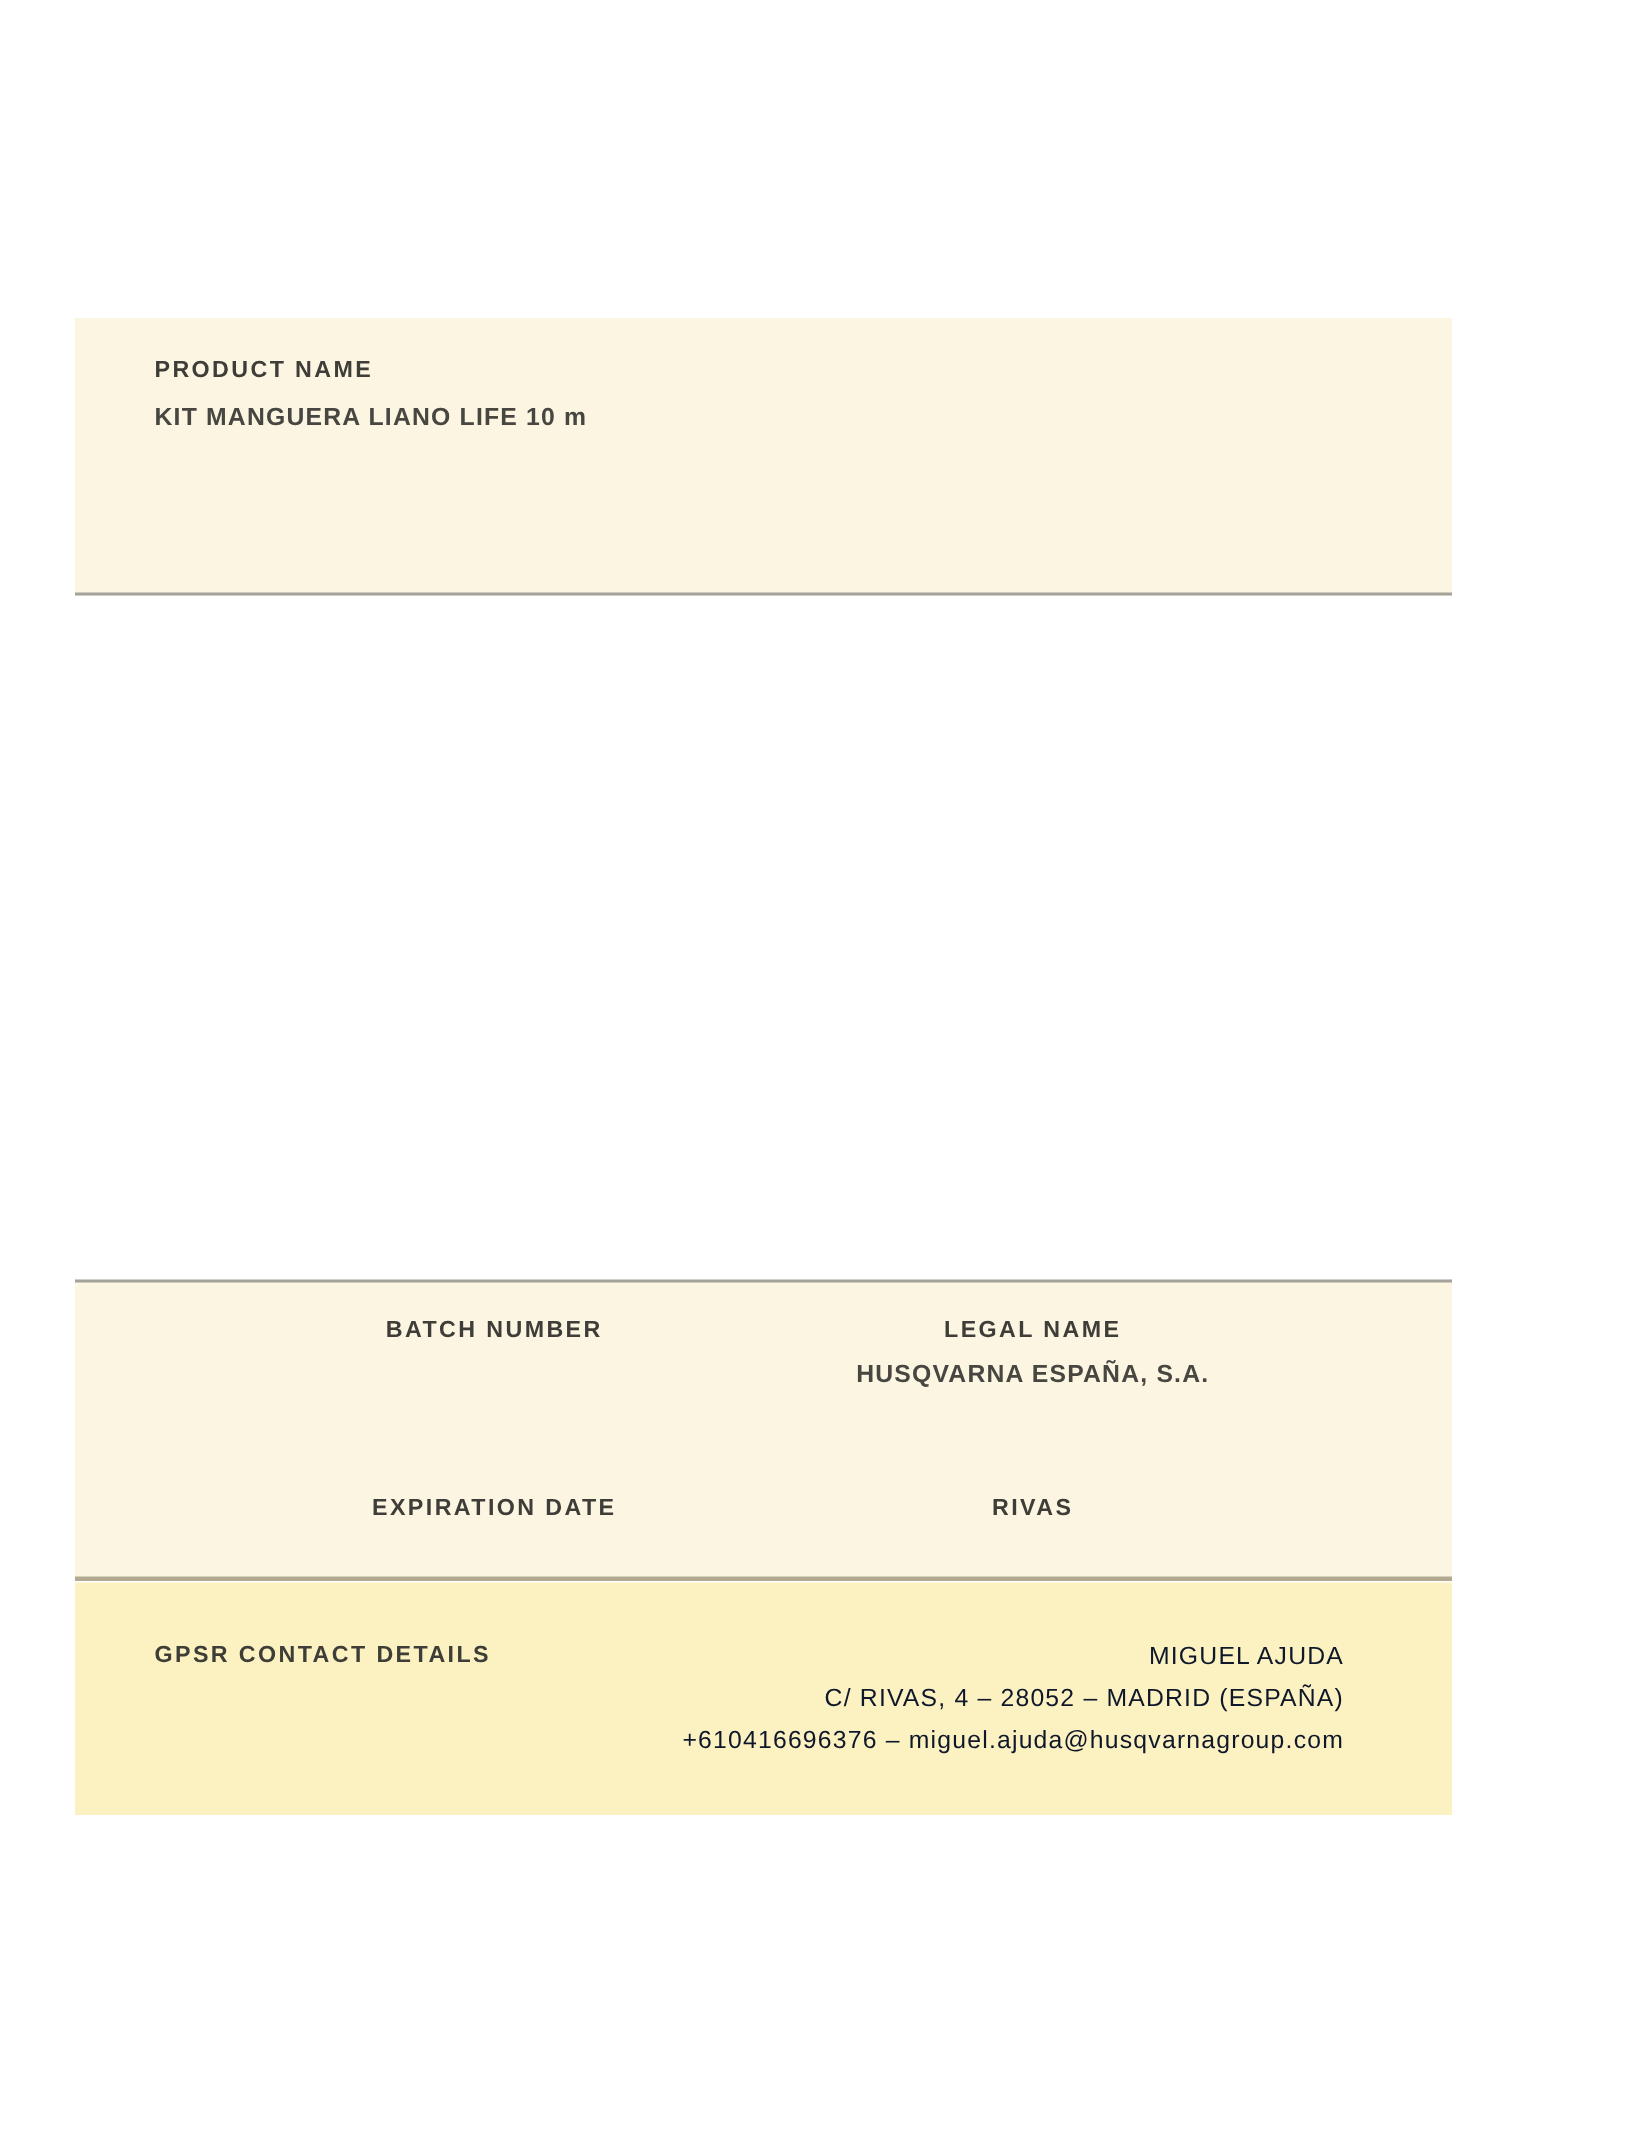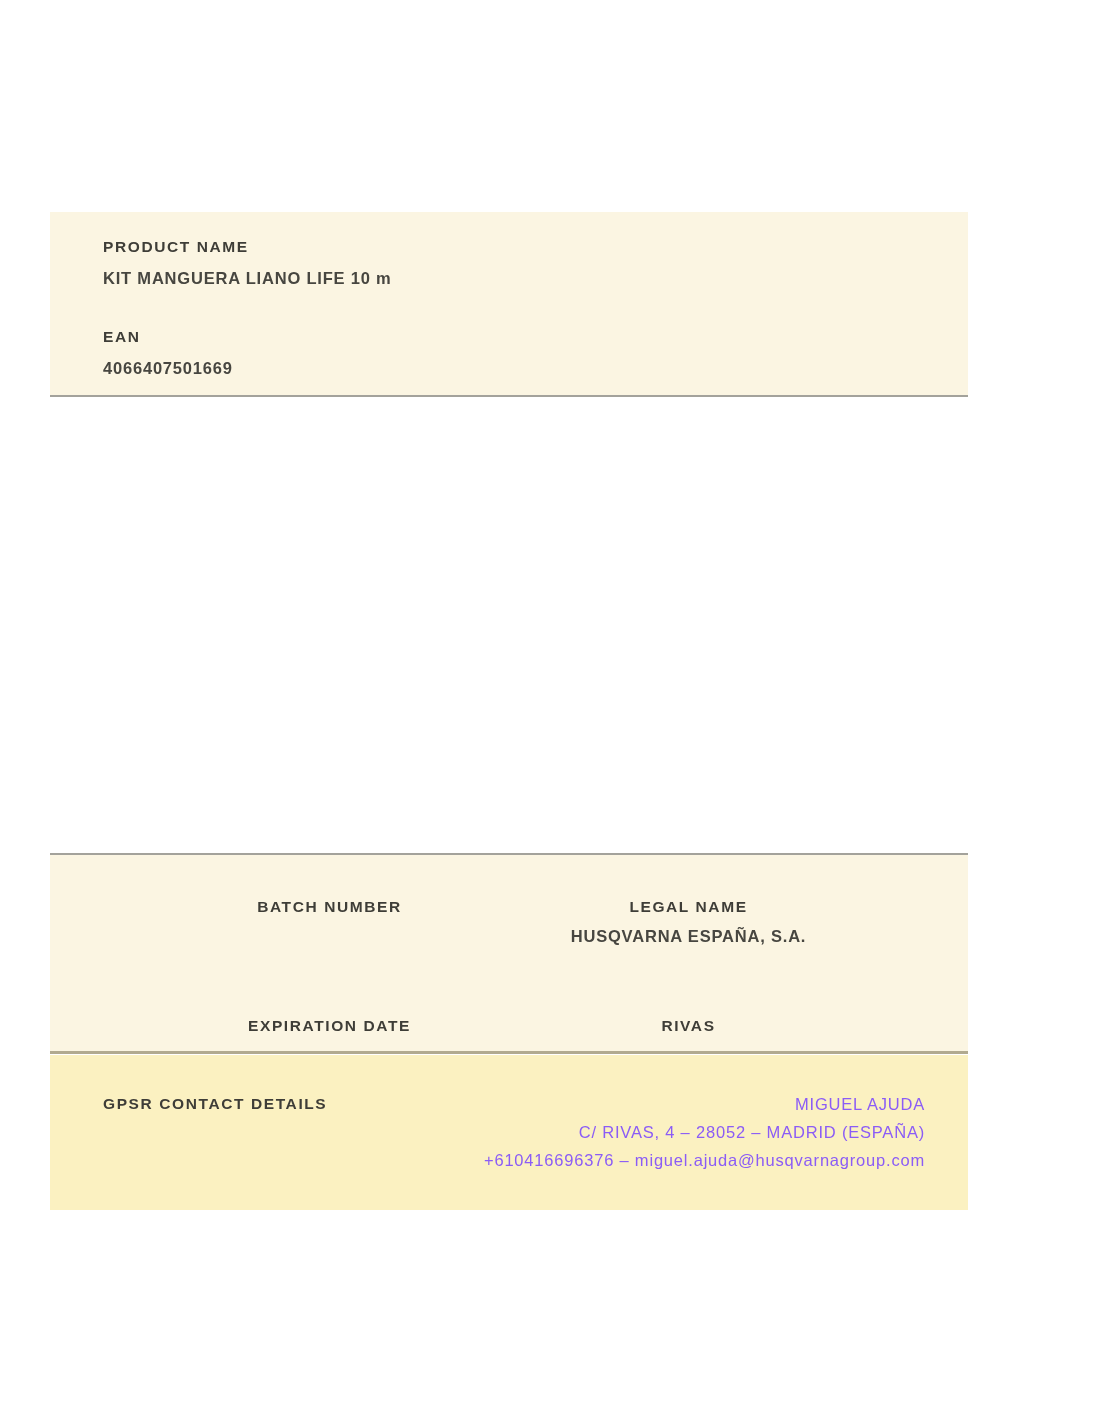"EAN" div.field { html: <div> <div>EAN</div> <div>4066407501669</div> </div> -> none }
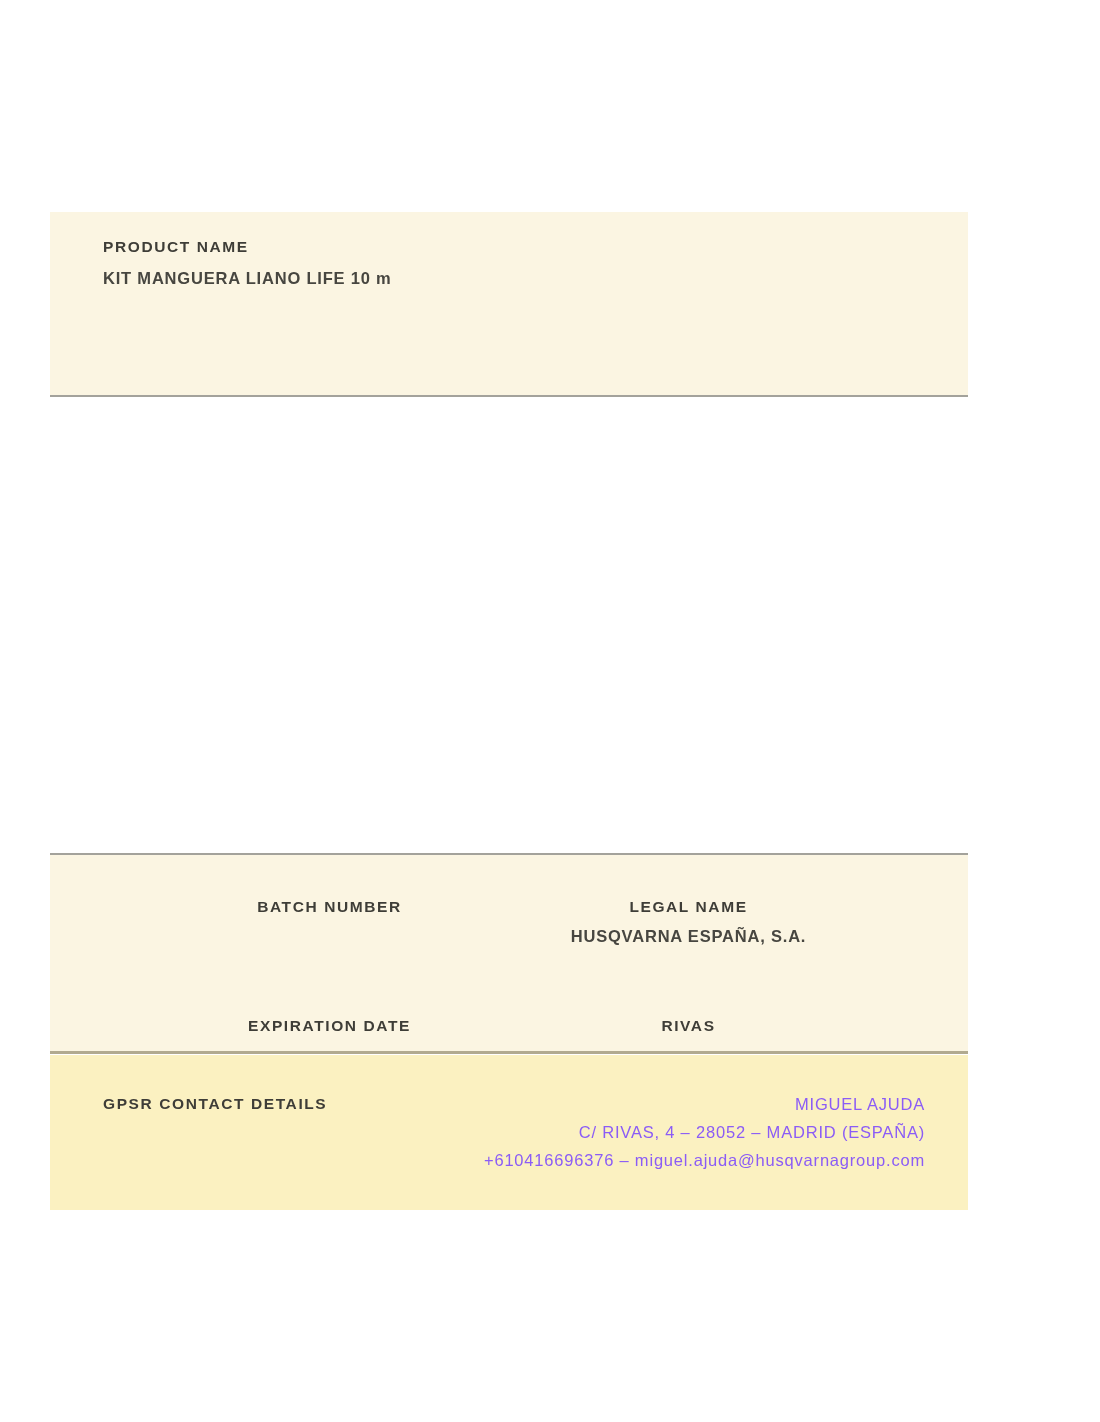"BATCH NUMBER" .panel-details { padding: 42px 100px 0 100px -> 22px 100px 0 100px }
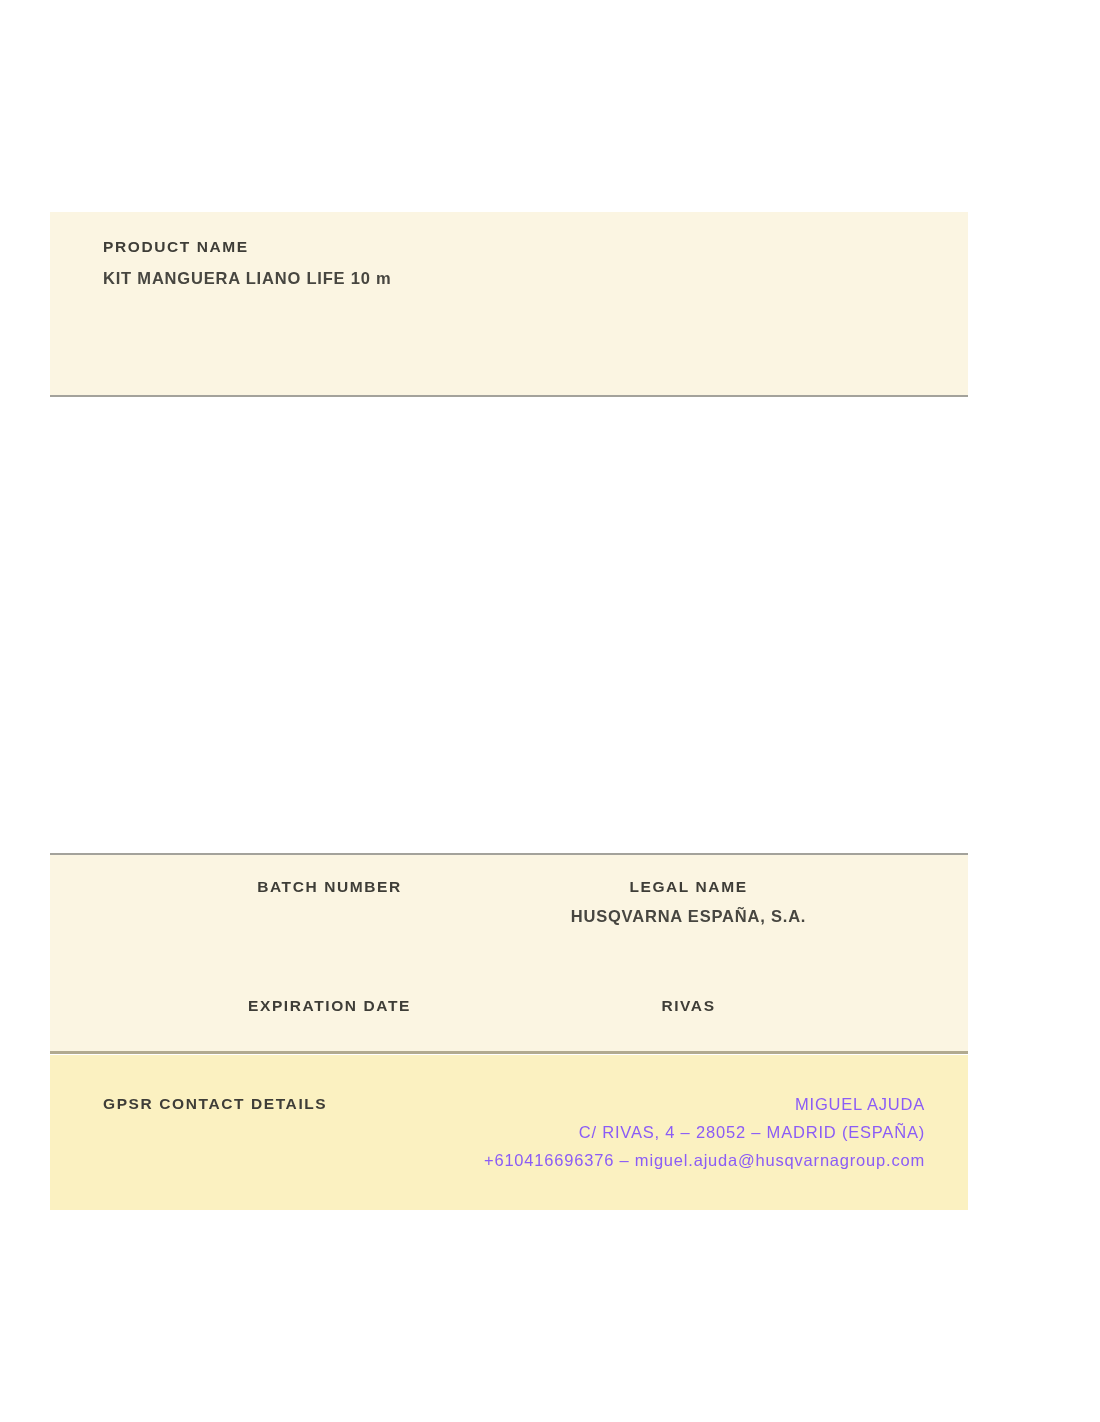"GPSR CONTACT DETAILS" .panel-gpsr { padding: 35px 43px 0 53px -> 35px 72px 0 53px }
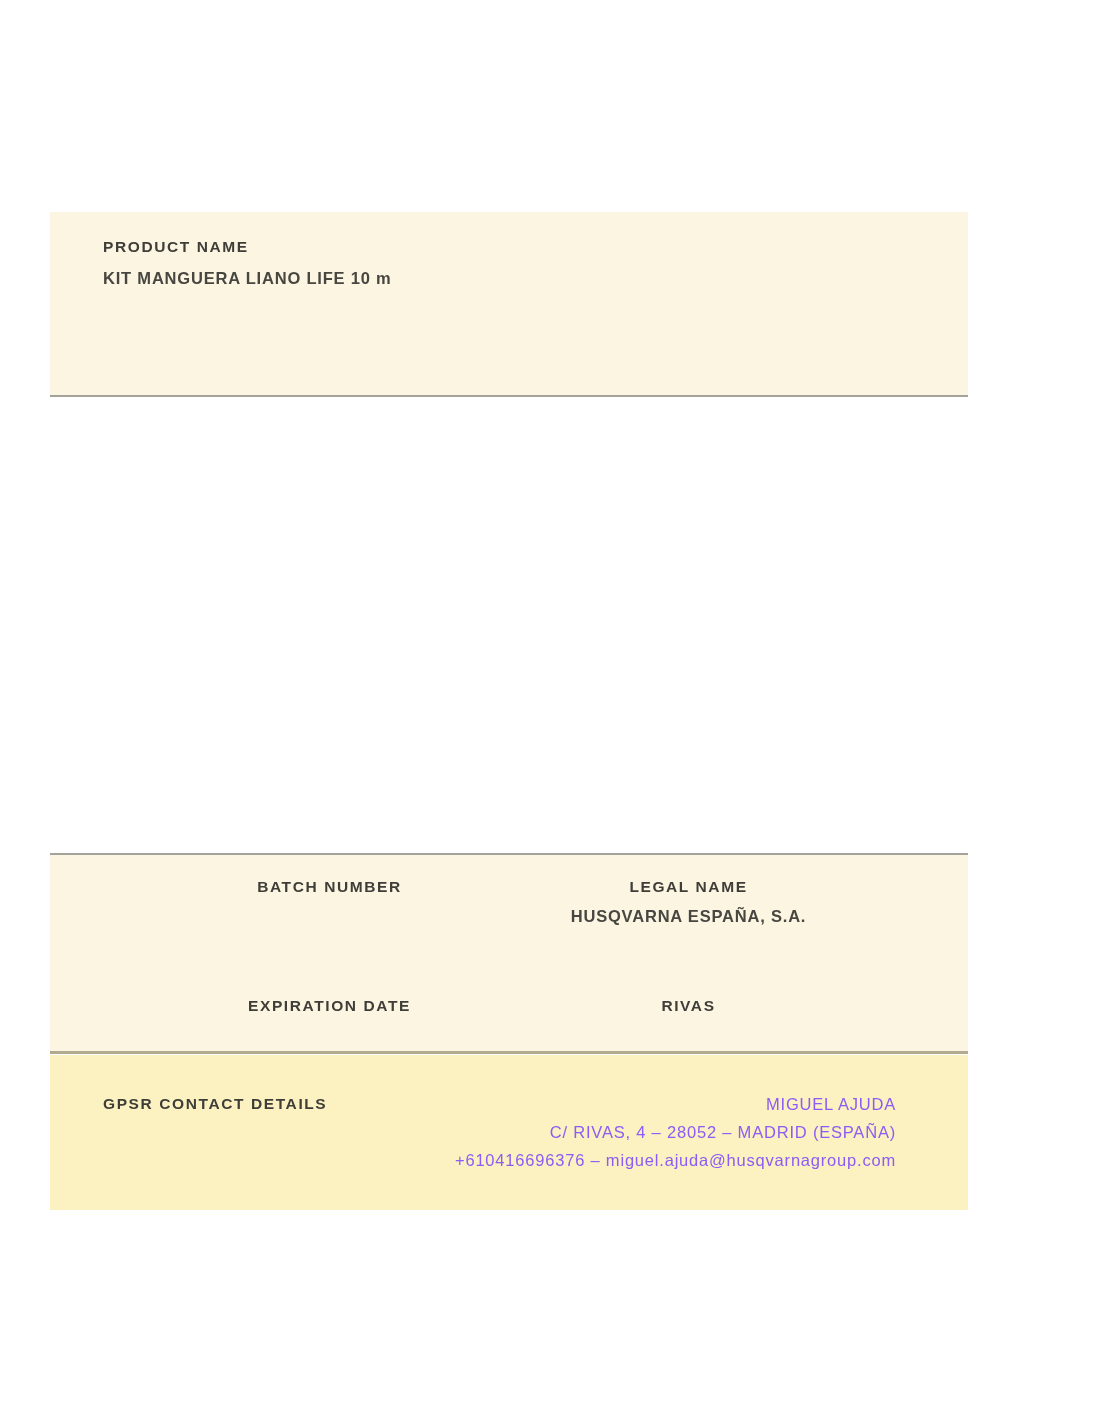"MIGUEL AJUDA" .gpsr-contact { color: #8b5cf6 -> #0f172a }
